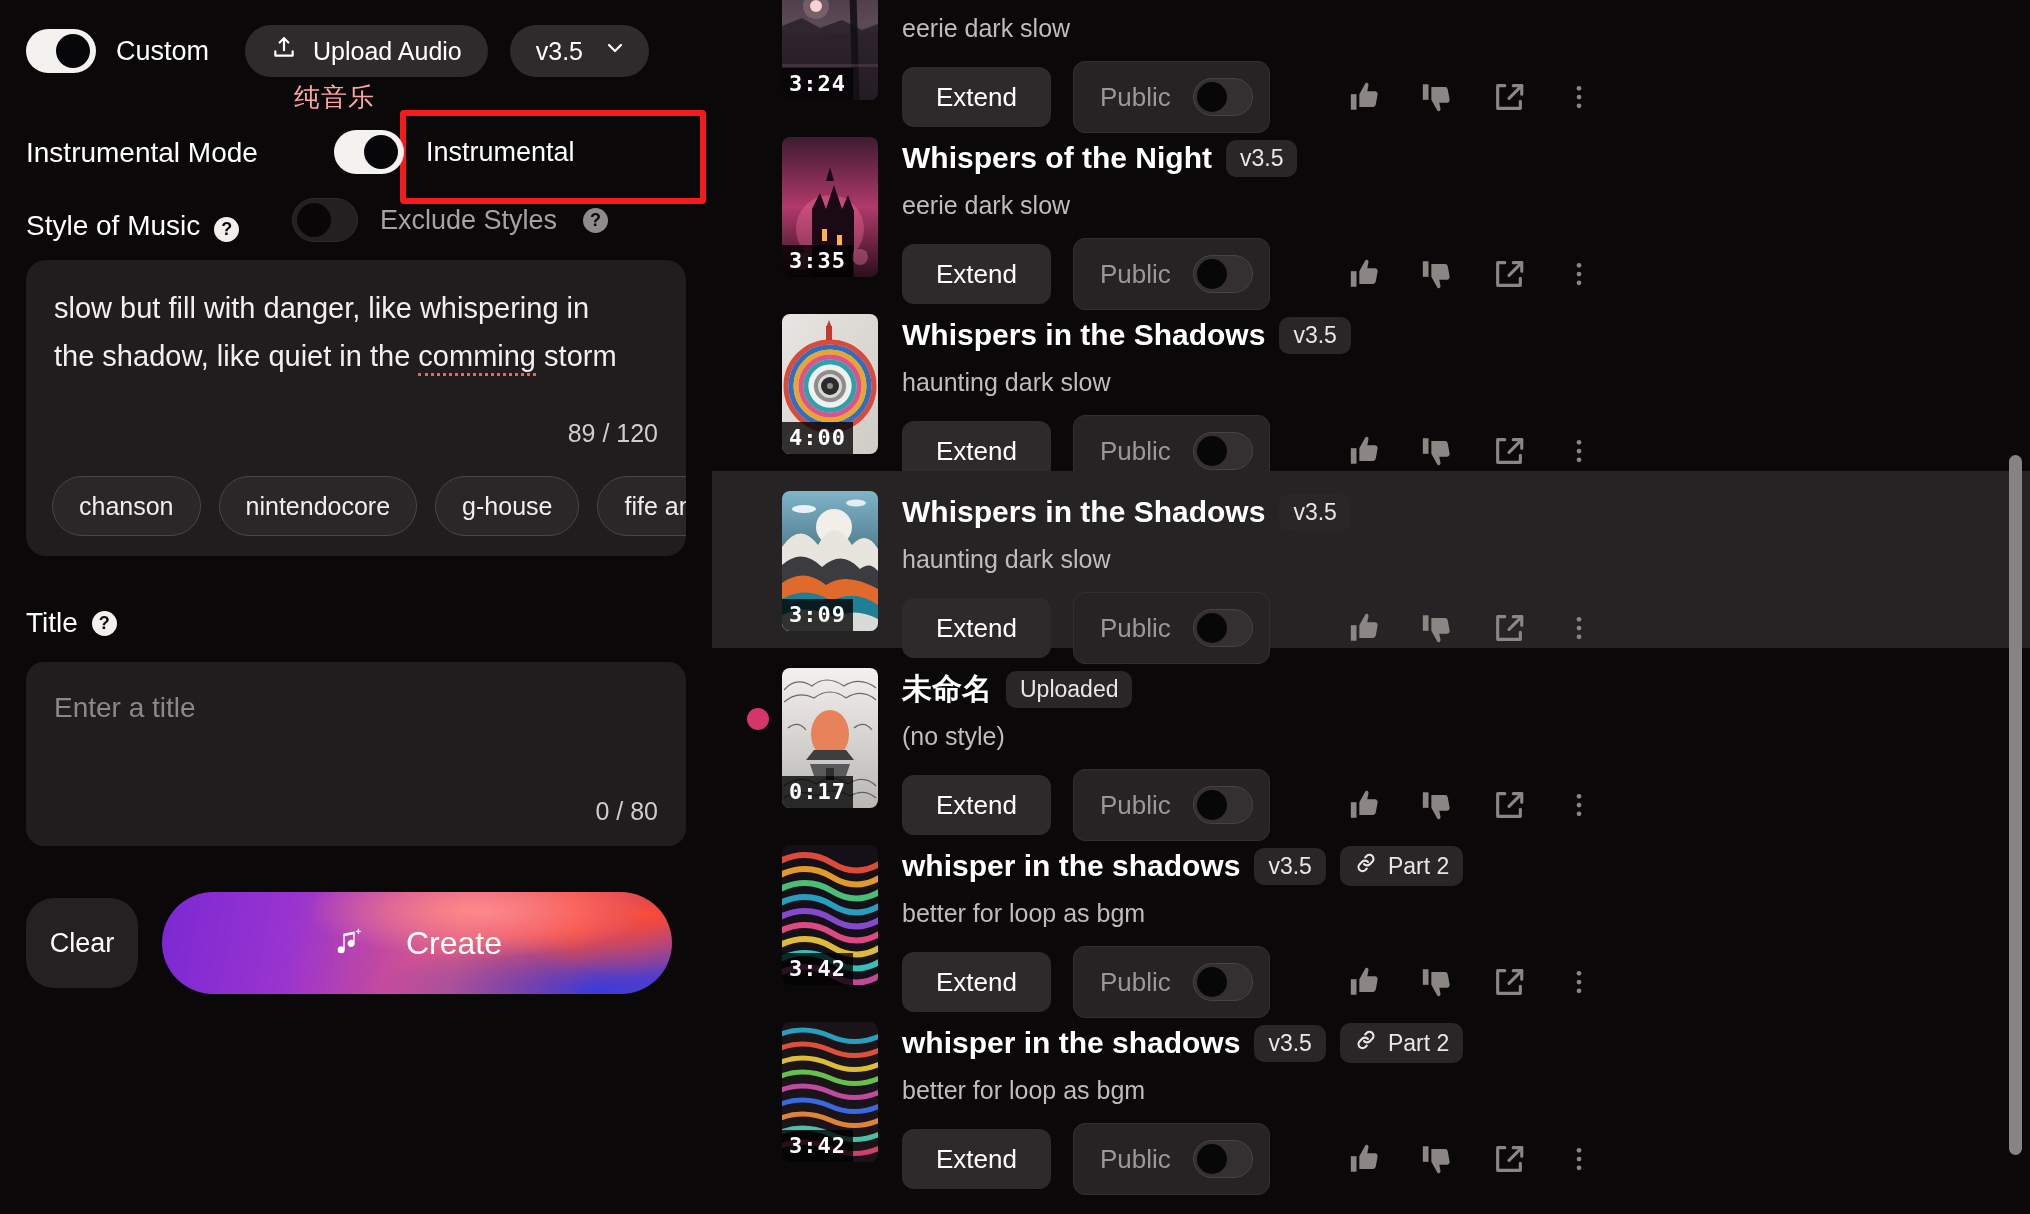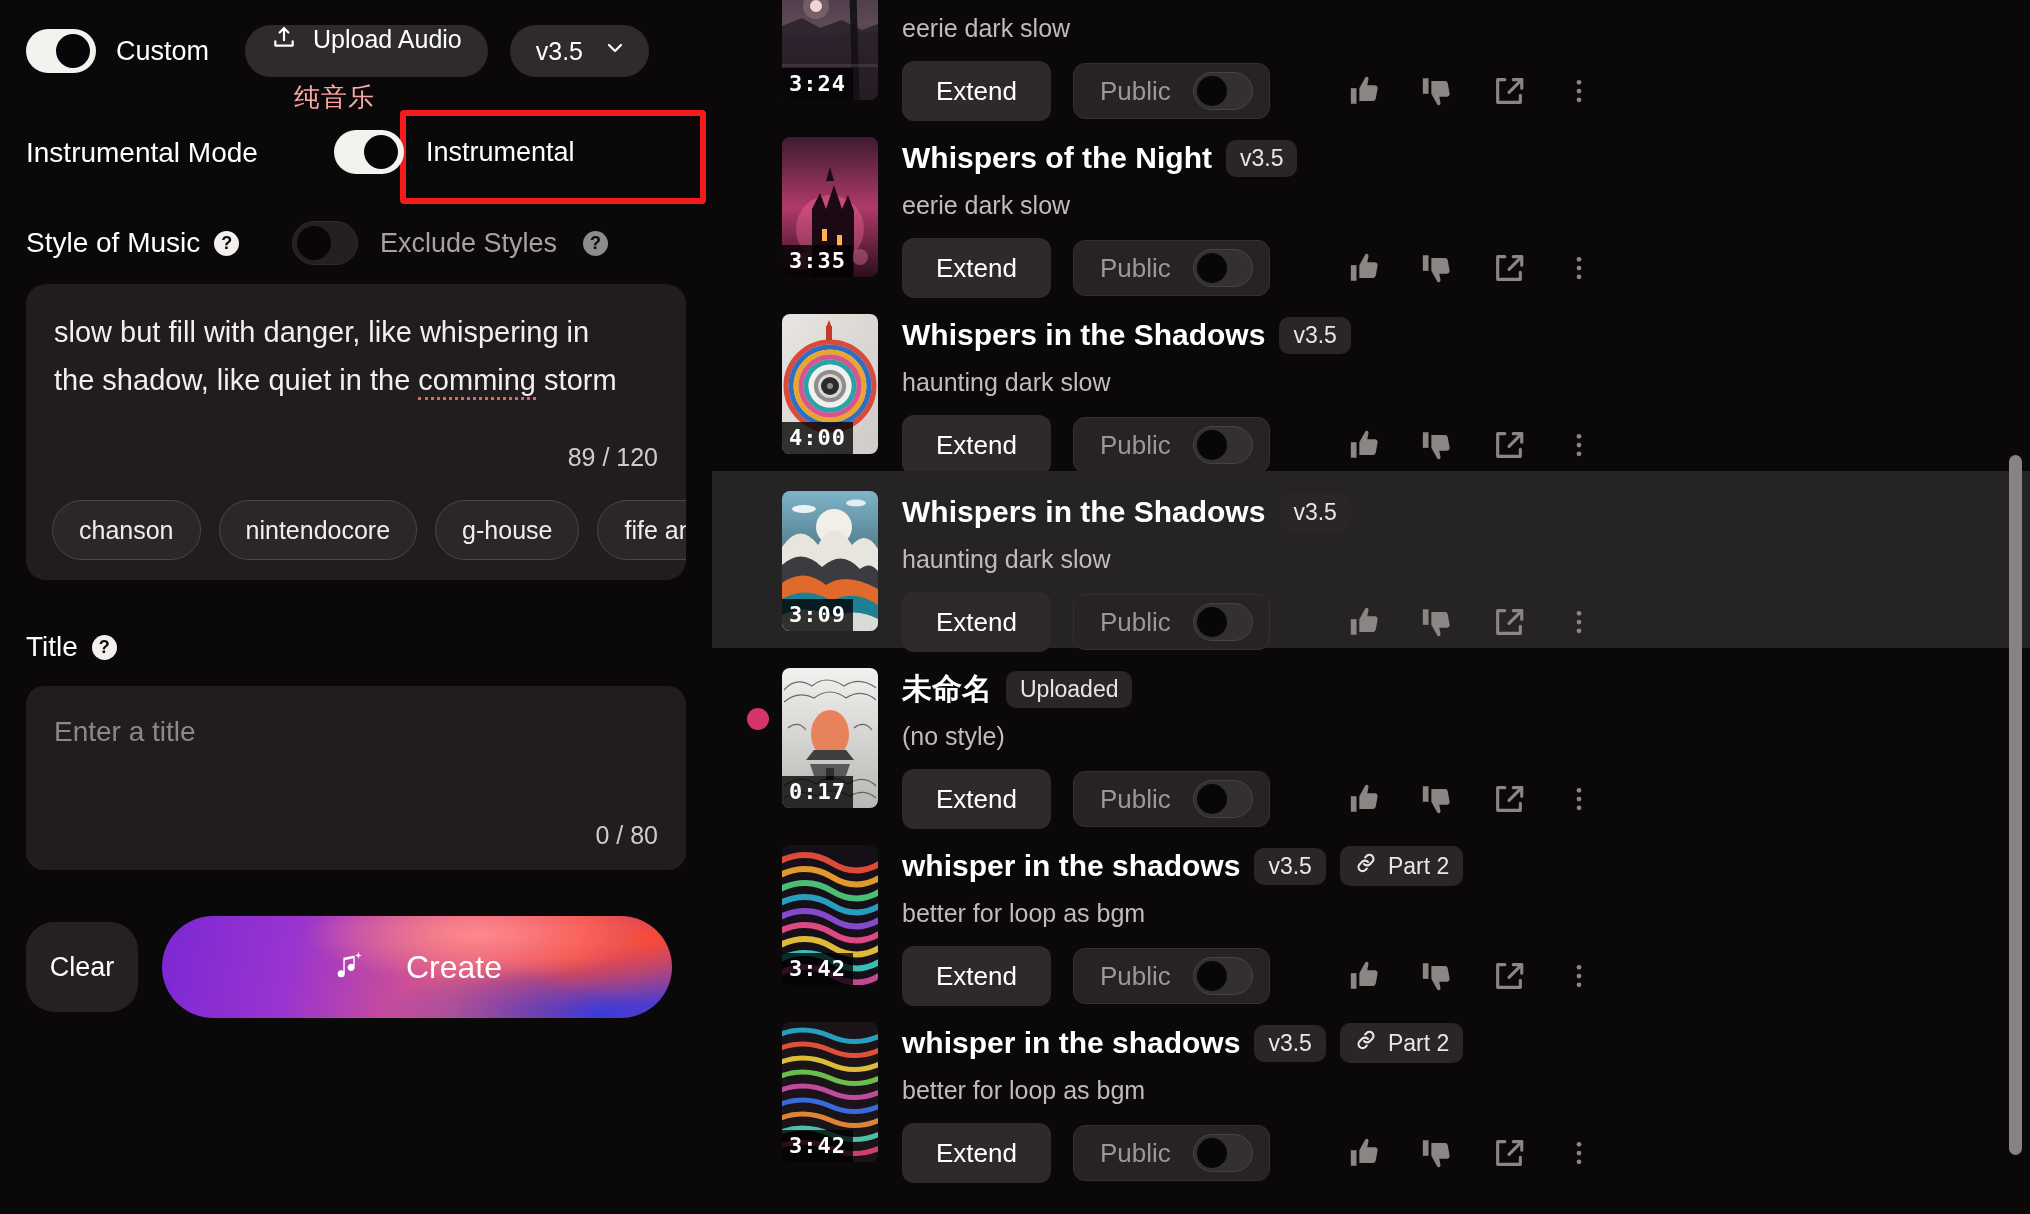"Upload Audio" .upload-btn { align-items: none -> center }
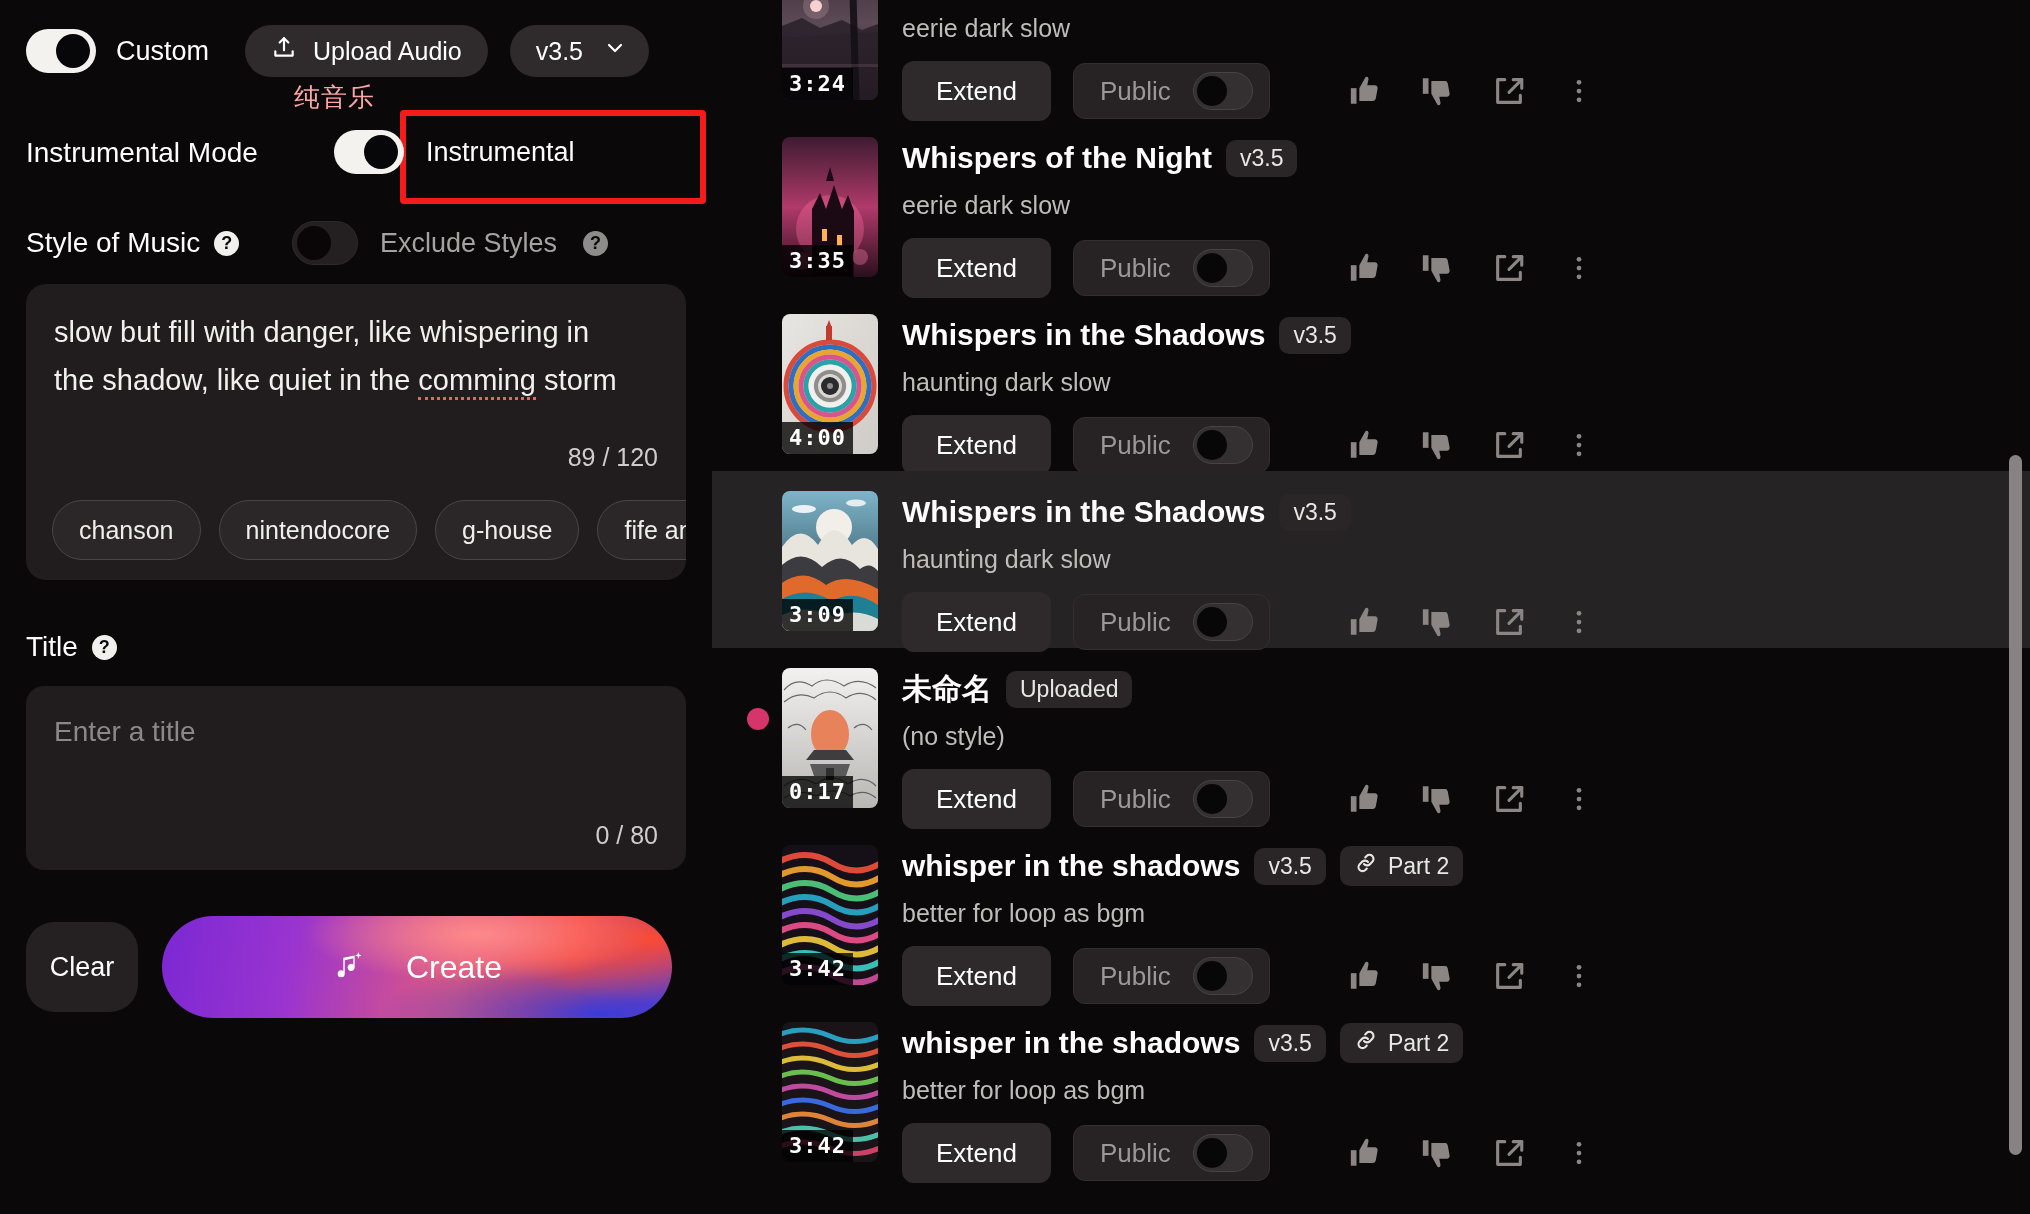"Public" .public-pill { height: 56px -> 72px }
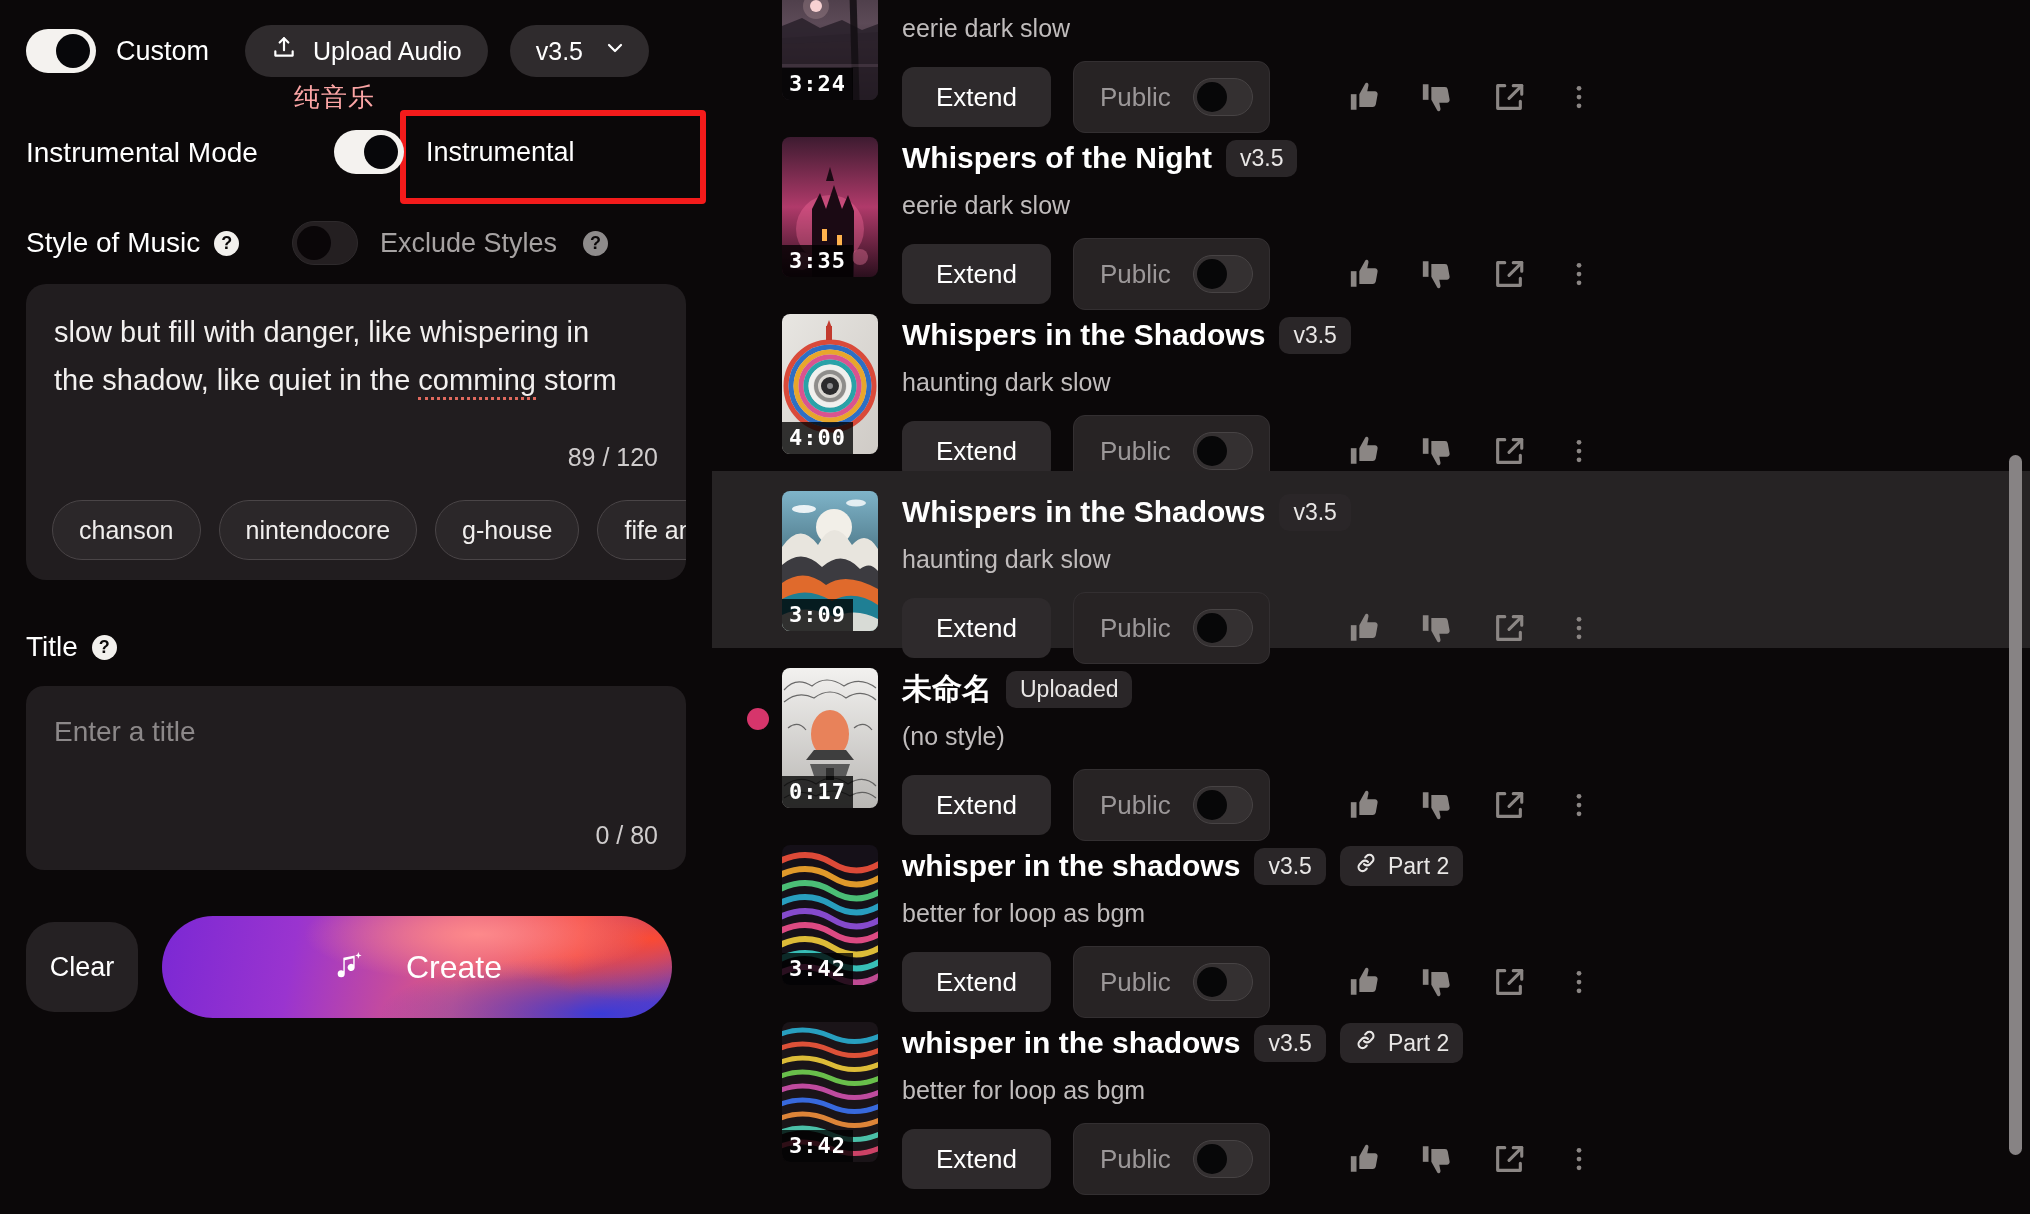"Style of Music" .style-head { align-items: center -> flex-end; margin-top: 36px -> 12px }
